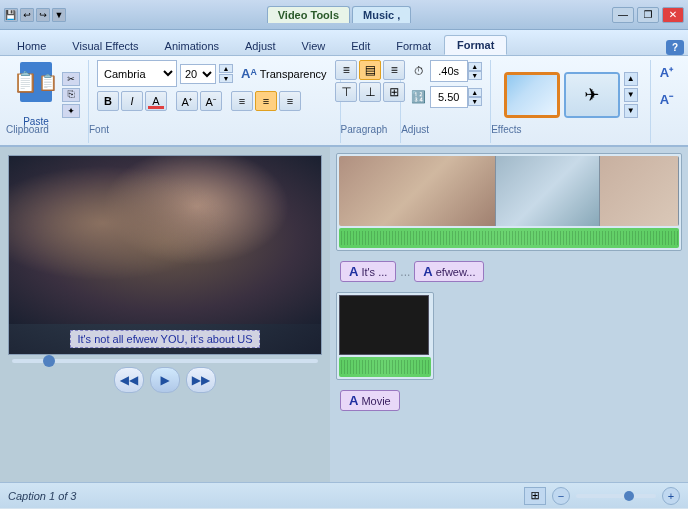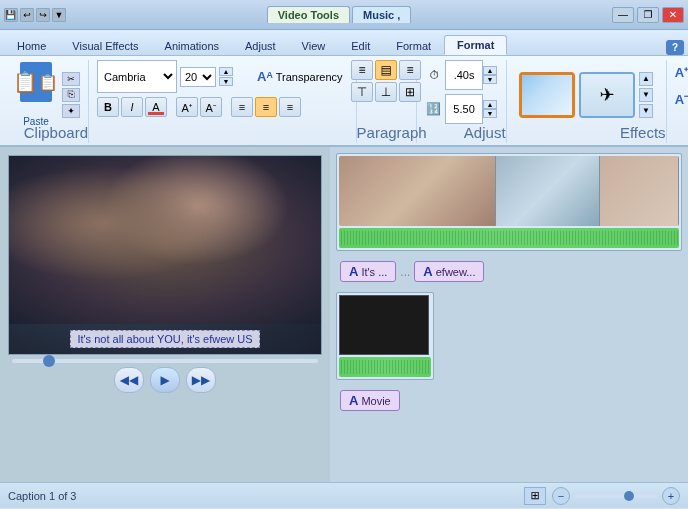"Cambria" .font-select { height: 33px -> 27px }
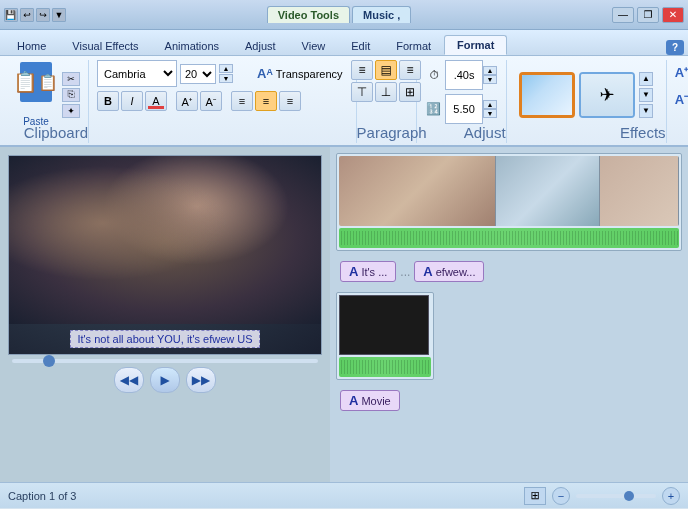"Aᴬ" .transparency-btn { margin-left: 16px -> none }
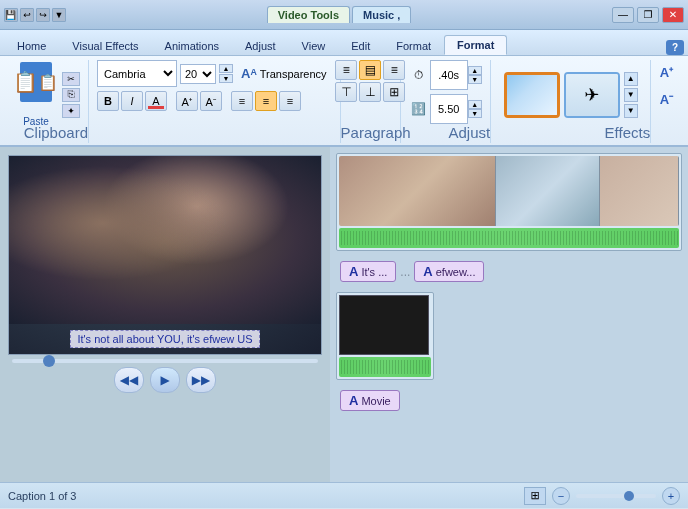".40s" .adjust-input { height: 30px -> 22px }
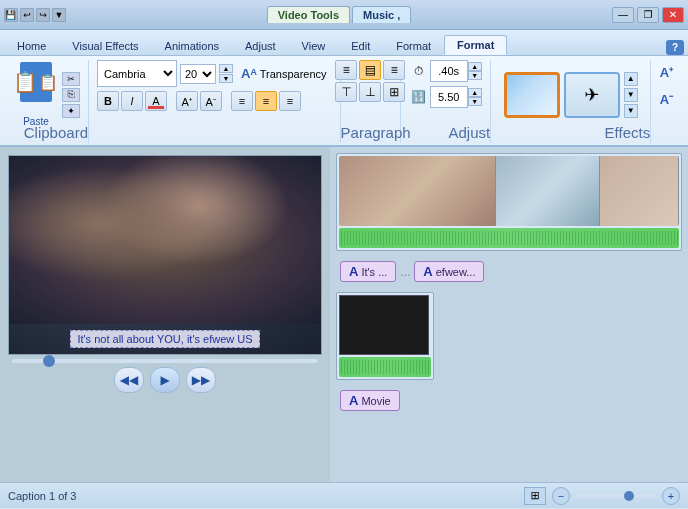"Clipboard" .ribbon-group-label { bottom: 2px -> 8px; font-size: 15px -> 10px; text-align: right -> left }
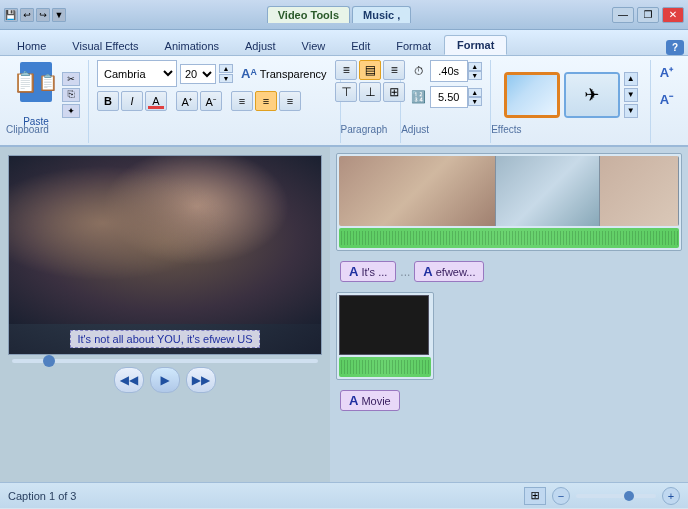"Font" div.ribbon-group-label { html: none -> <div>Font</div> }
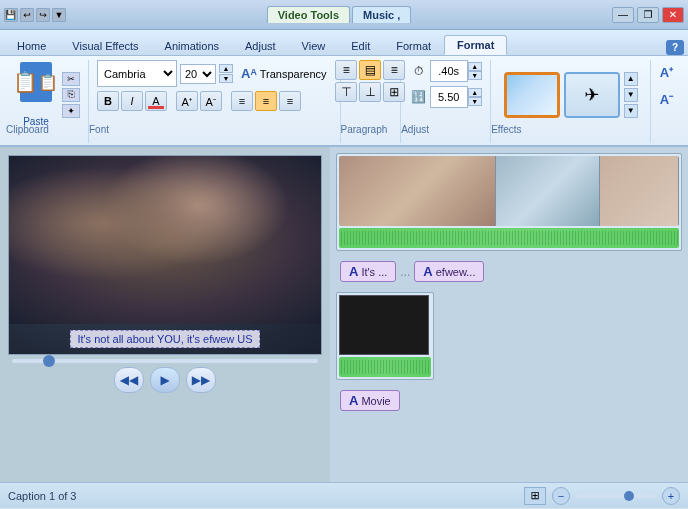"It's not all about YOU," div.video-caption-box { text: about YOU, it's efwew -> efwew YOU, it's about }
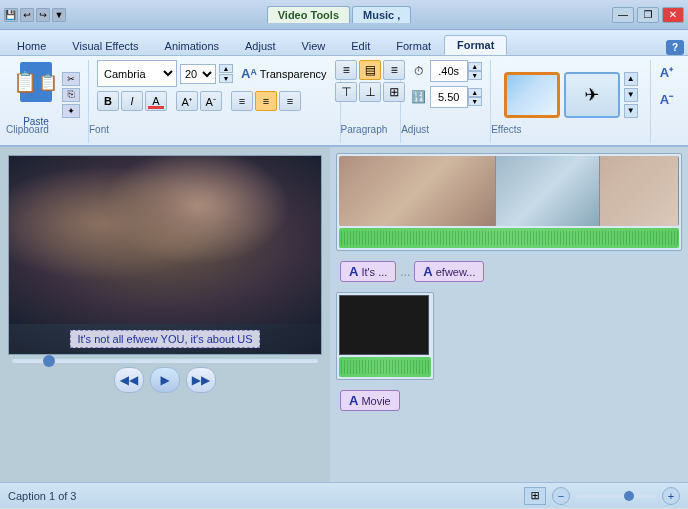"Caption 1 of 3" .status-text { font-style: none -> italic }
